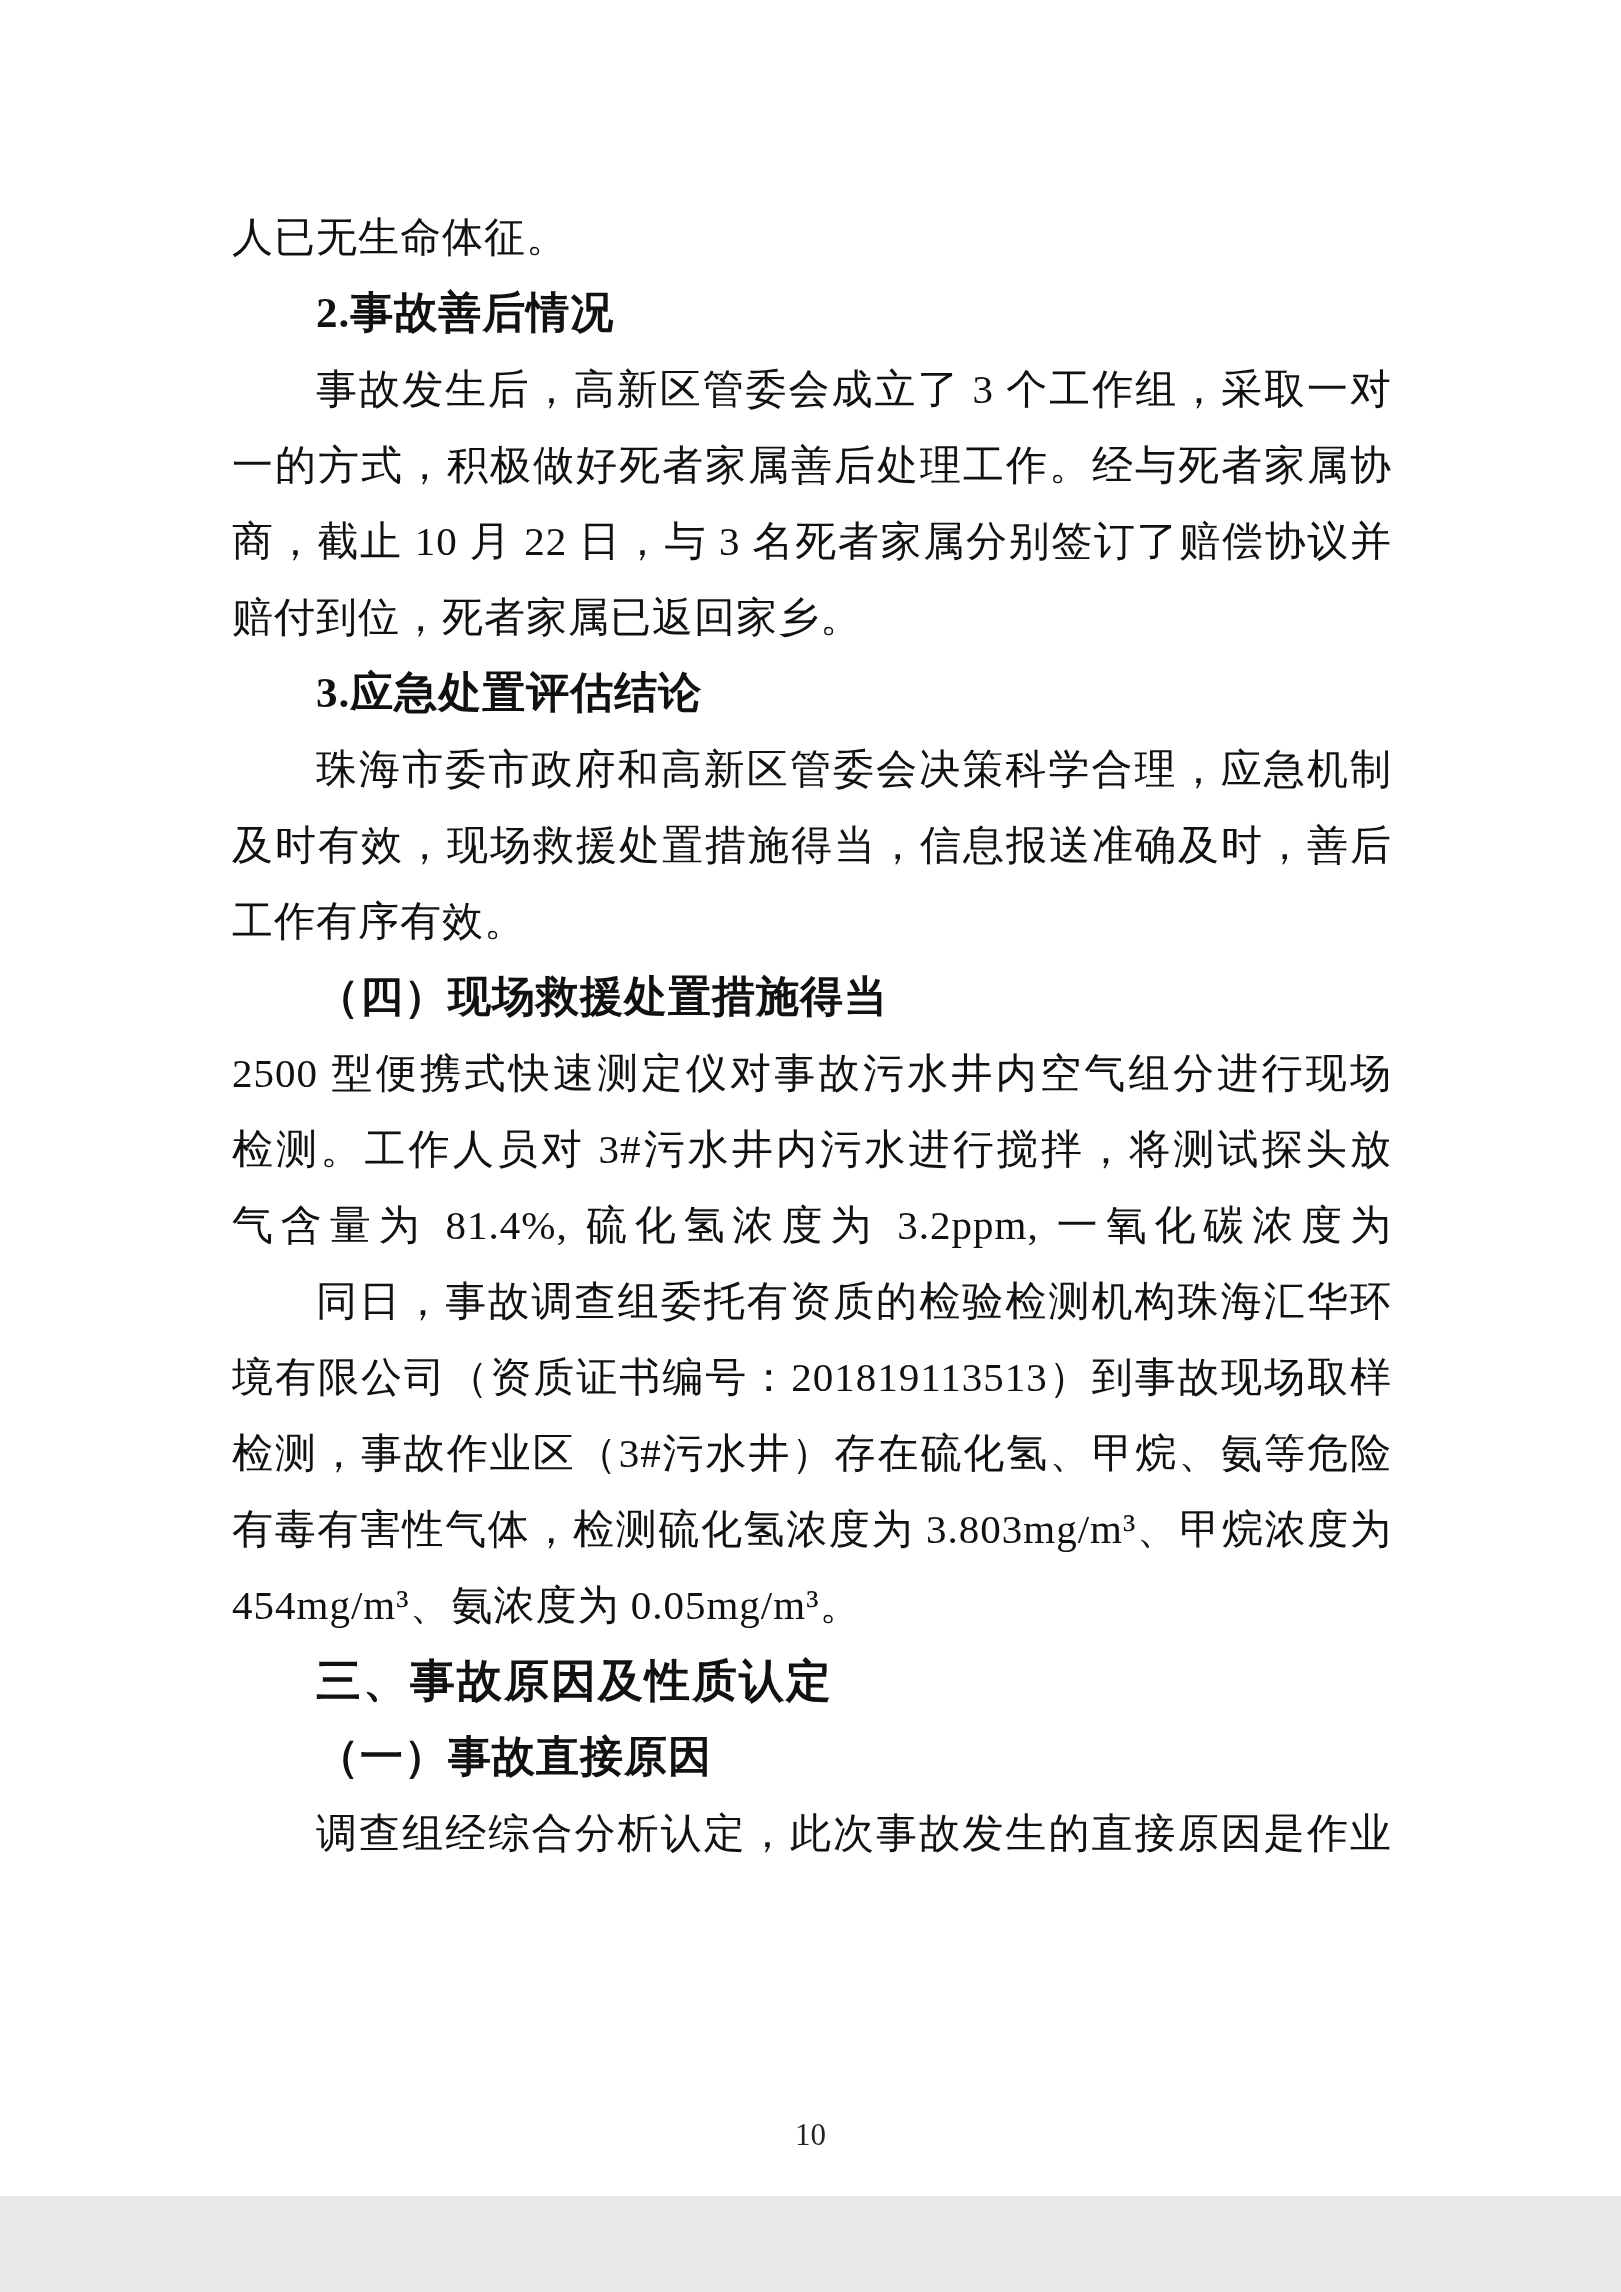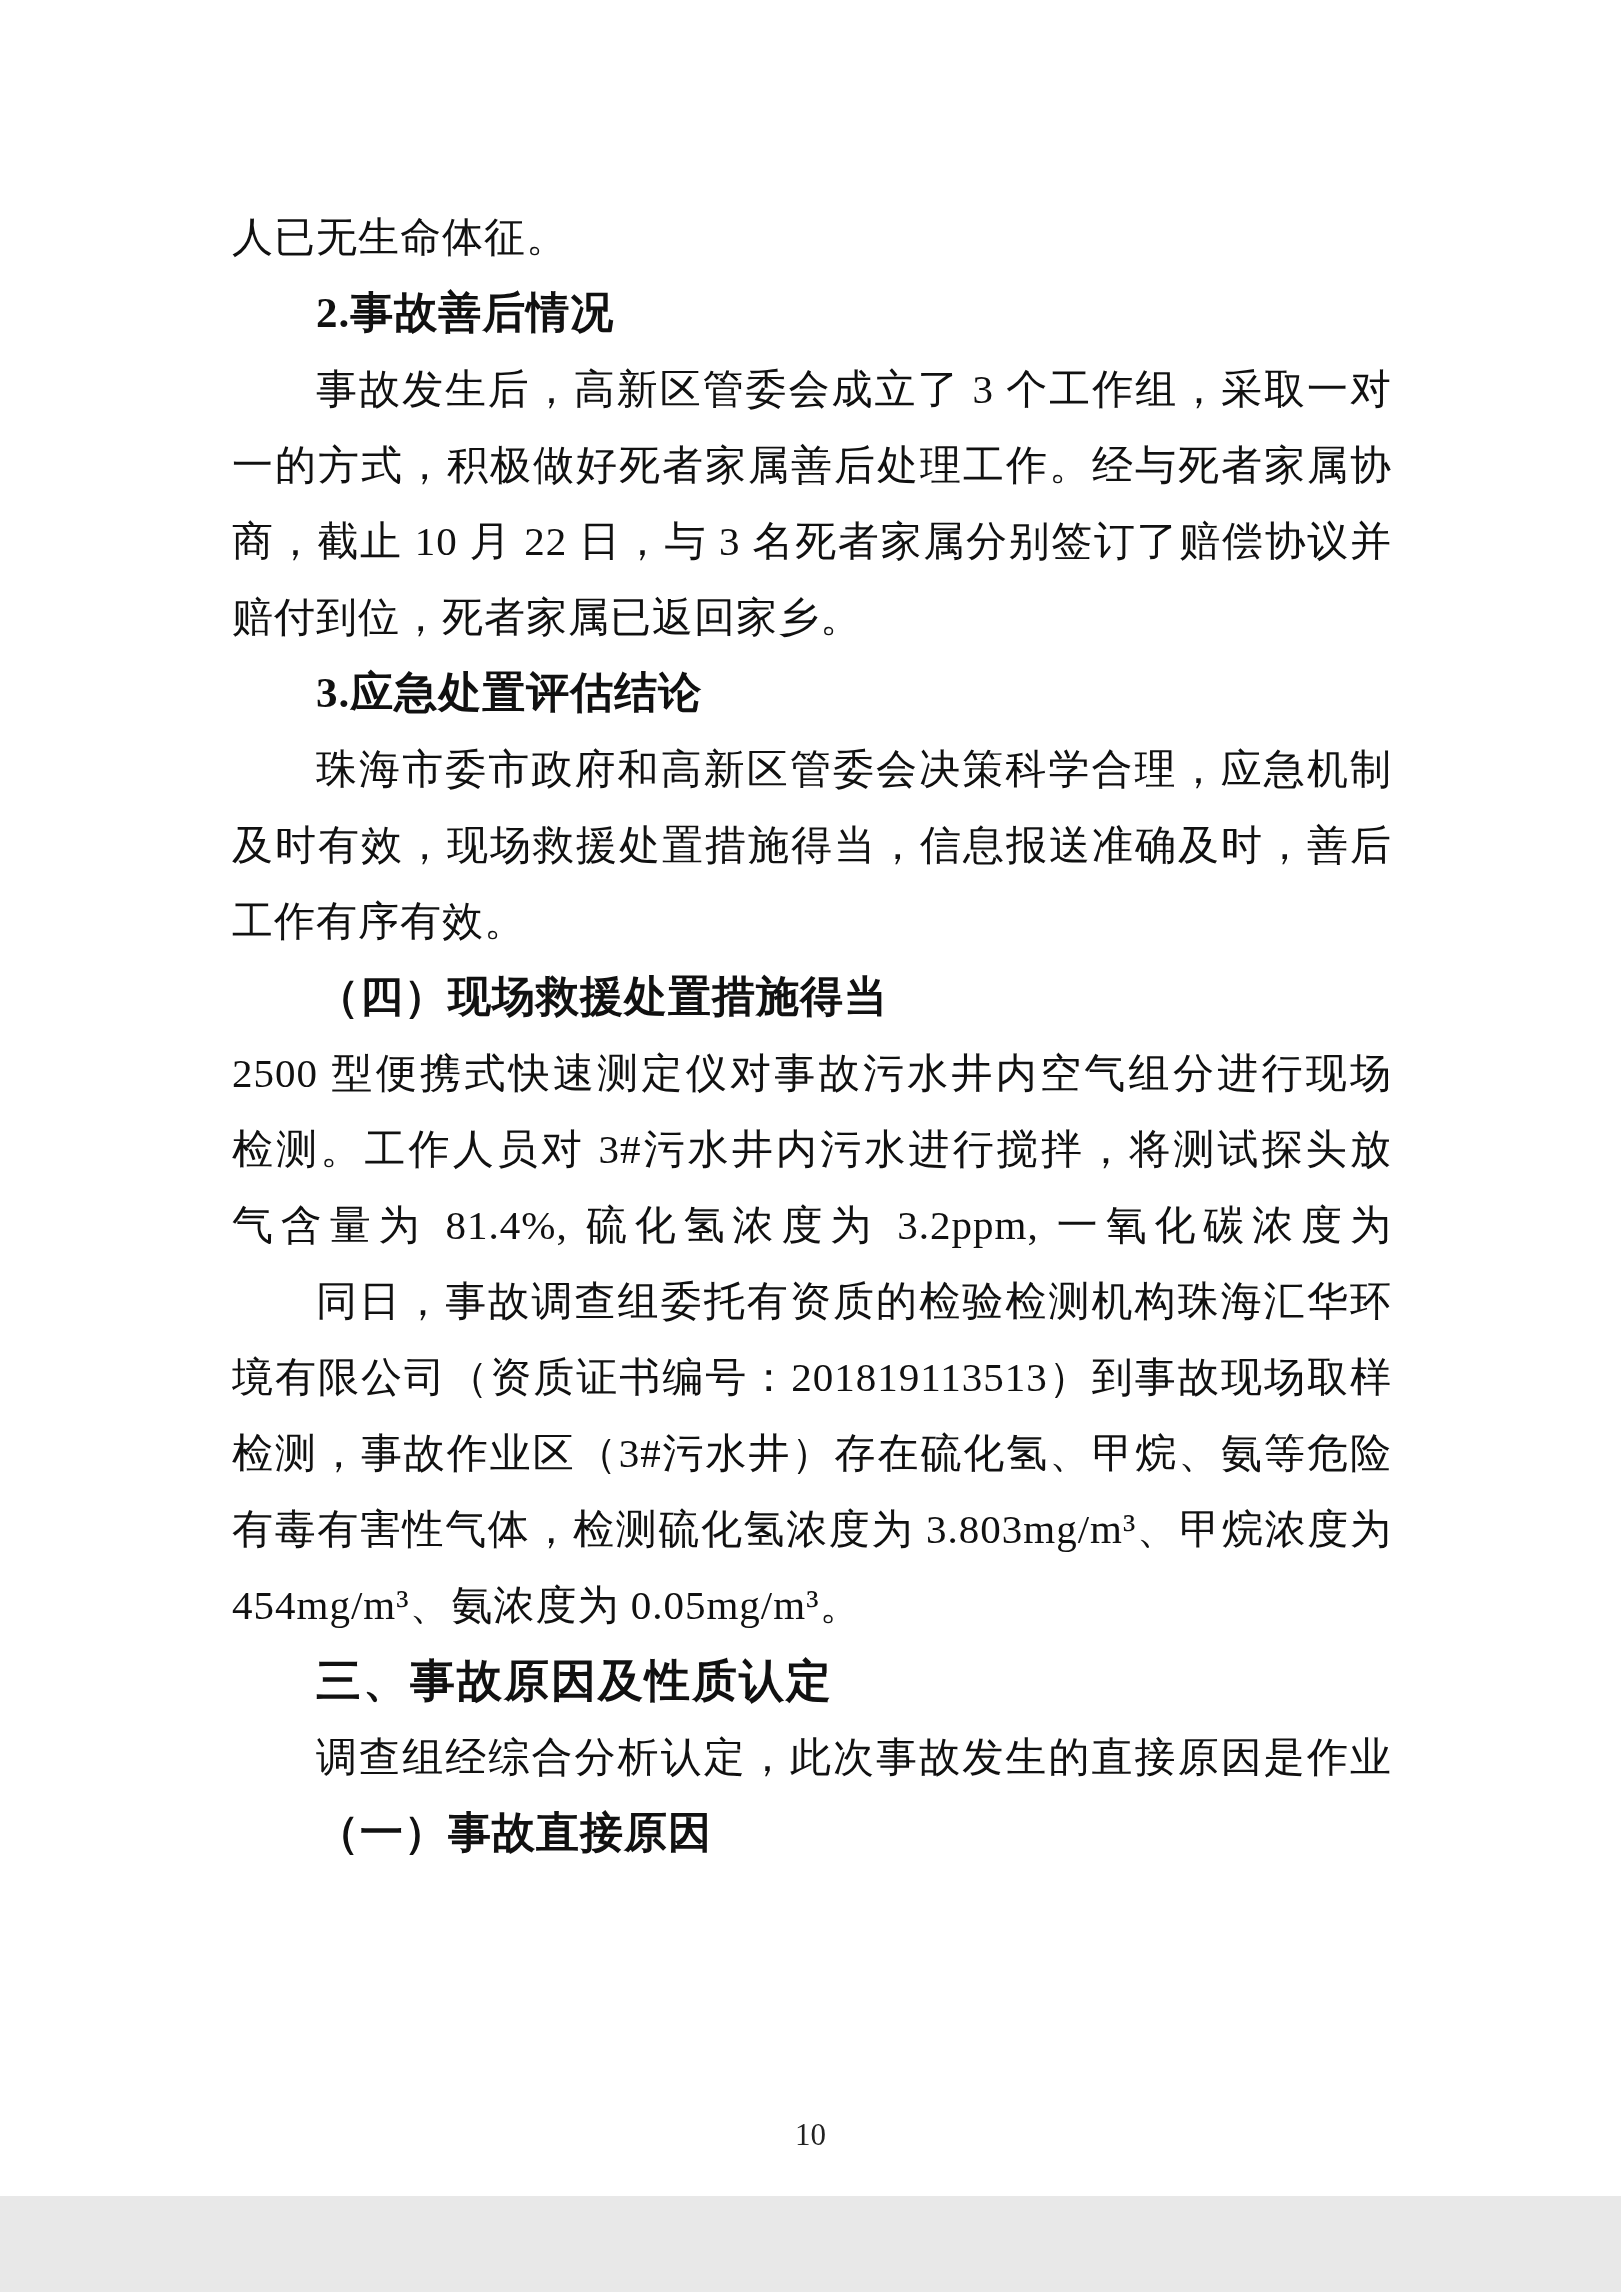"调查组经综合分析认定，此次事故发生的直接原因是作业" div.line { order: before "（一）事故直接原因" -> after "（一）事故直接原因" }
